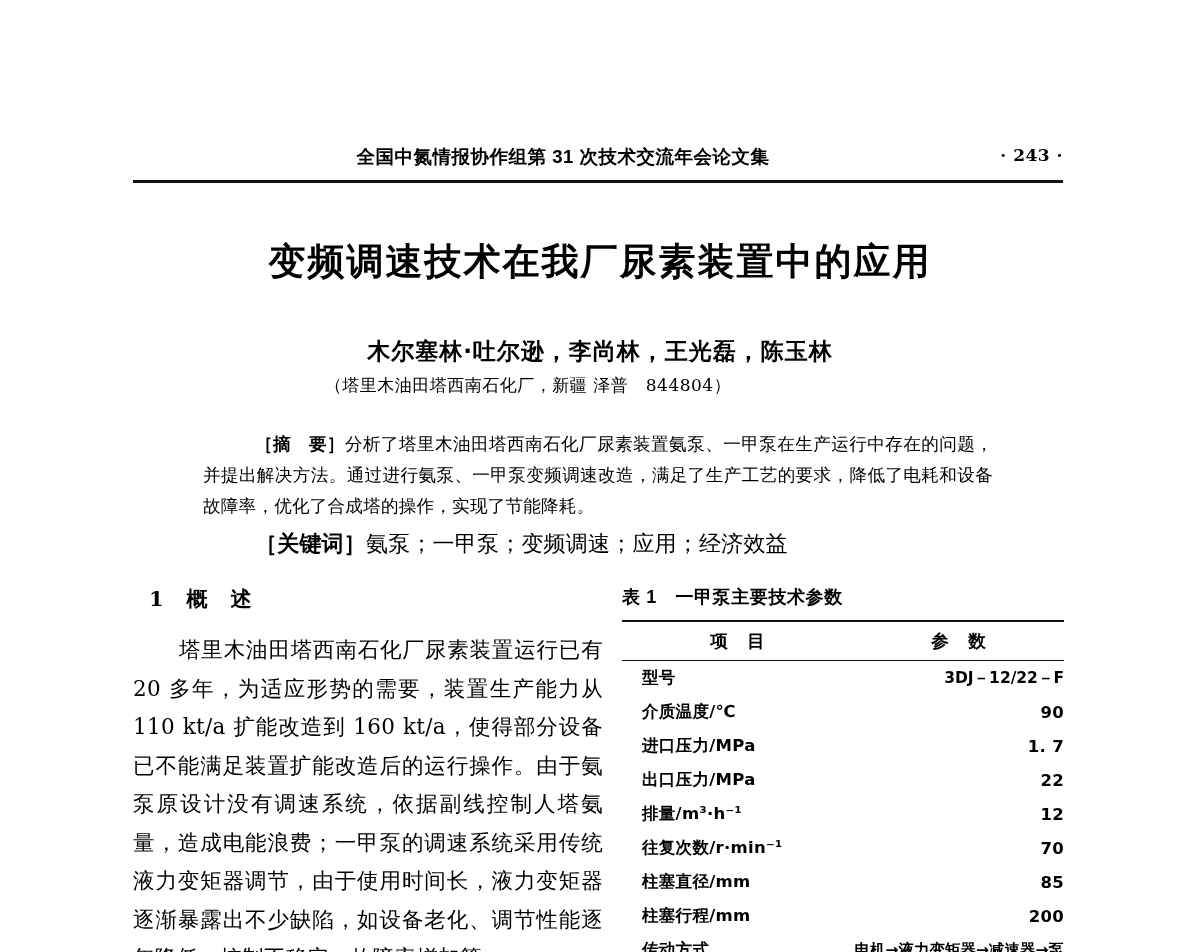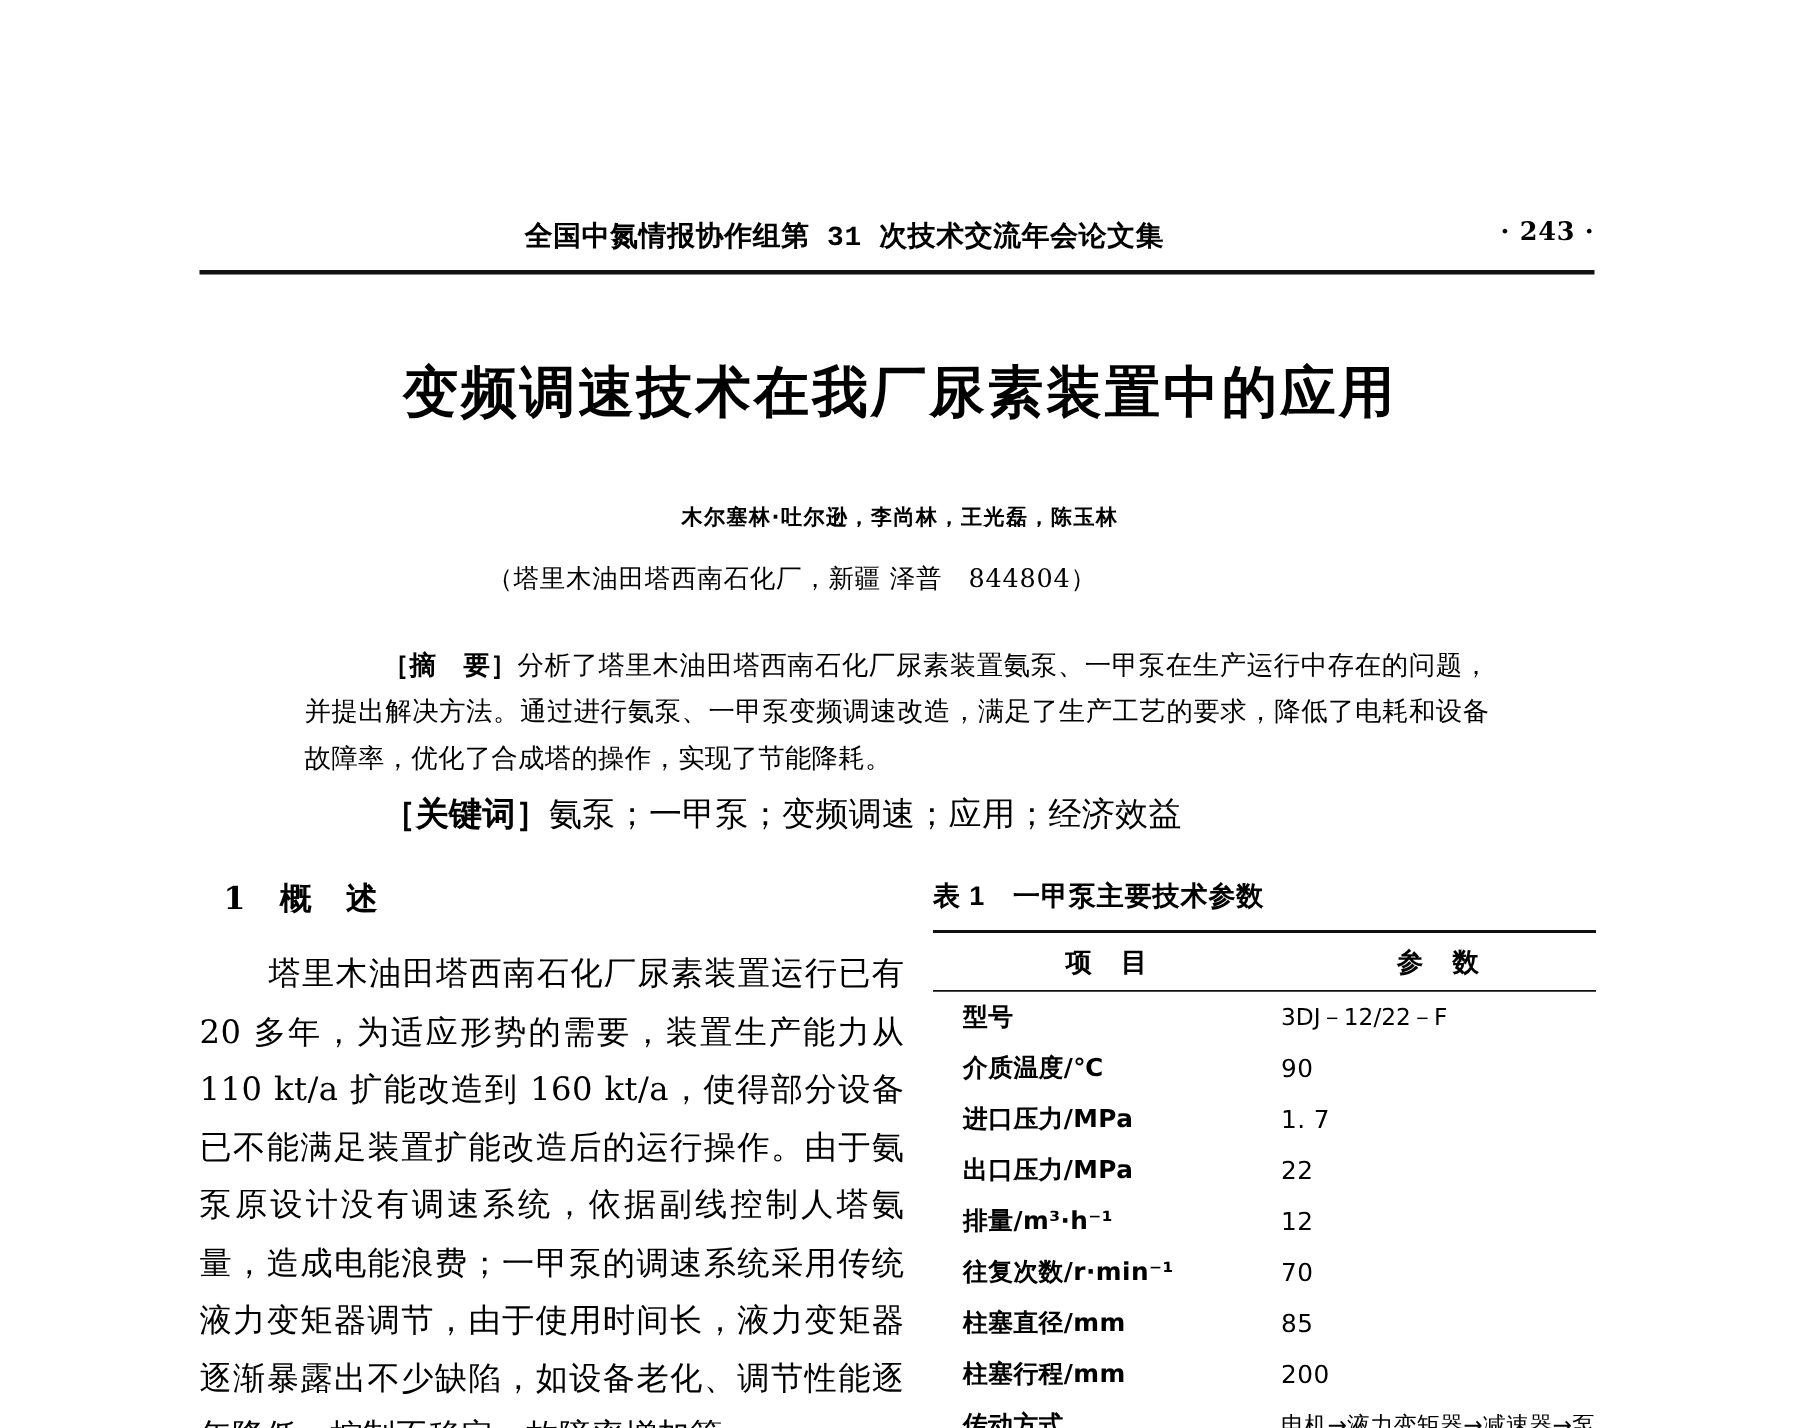"全国中氮情报协作组第 31 次技术交流年会论文集" .runhead-title { font-family: Liberation Mono, monospace -> Liberation Sans, sans-serif }
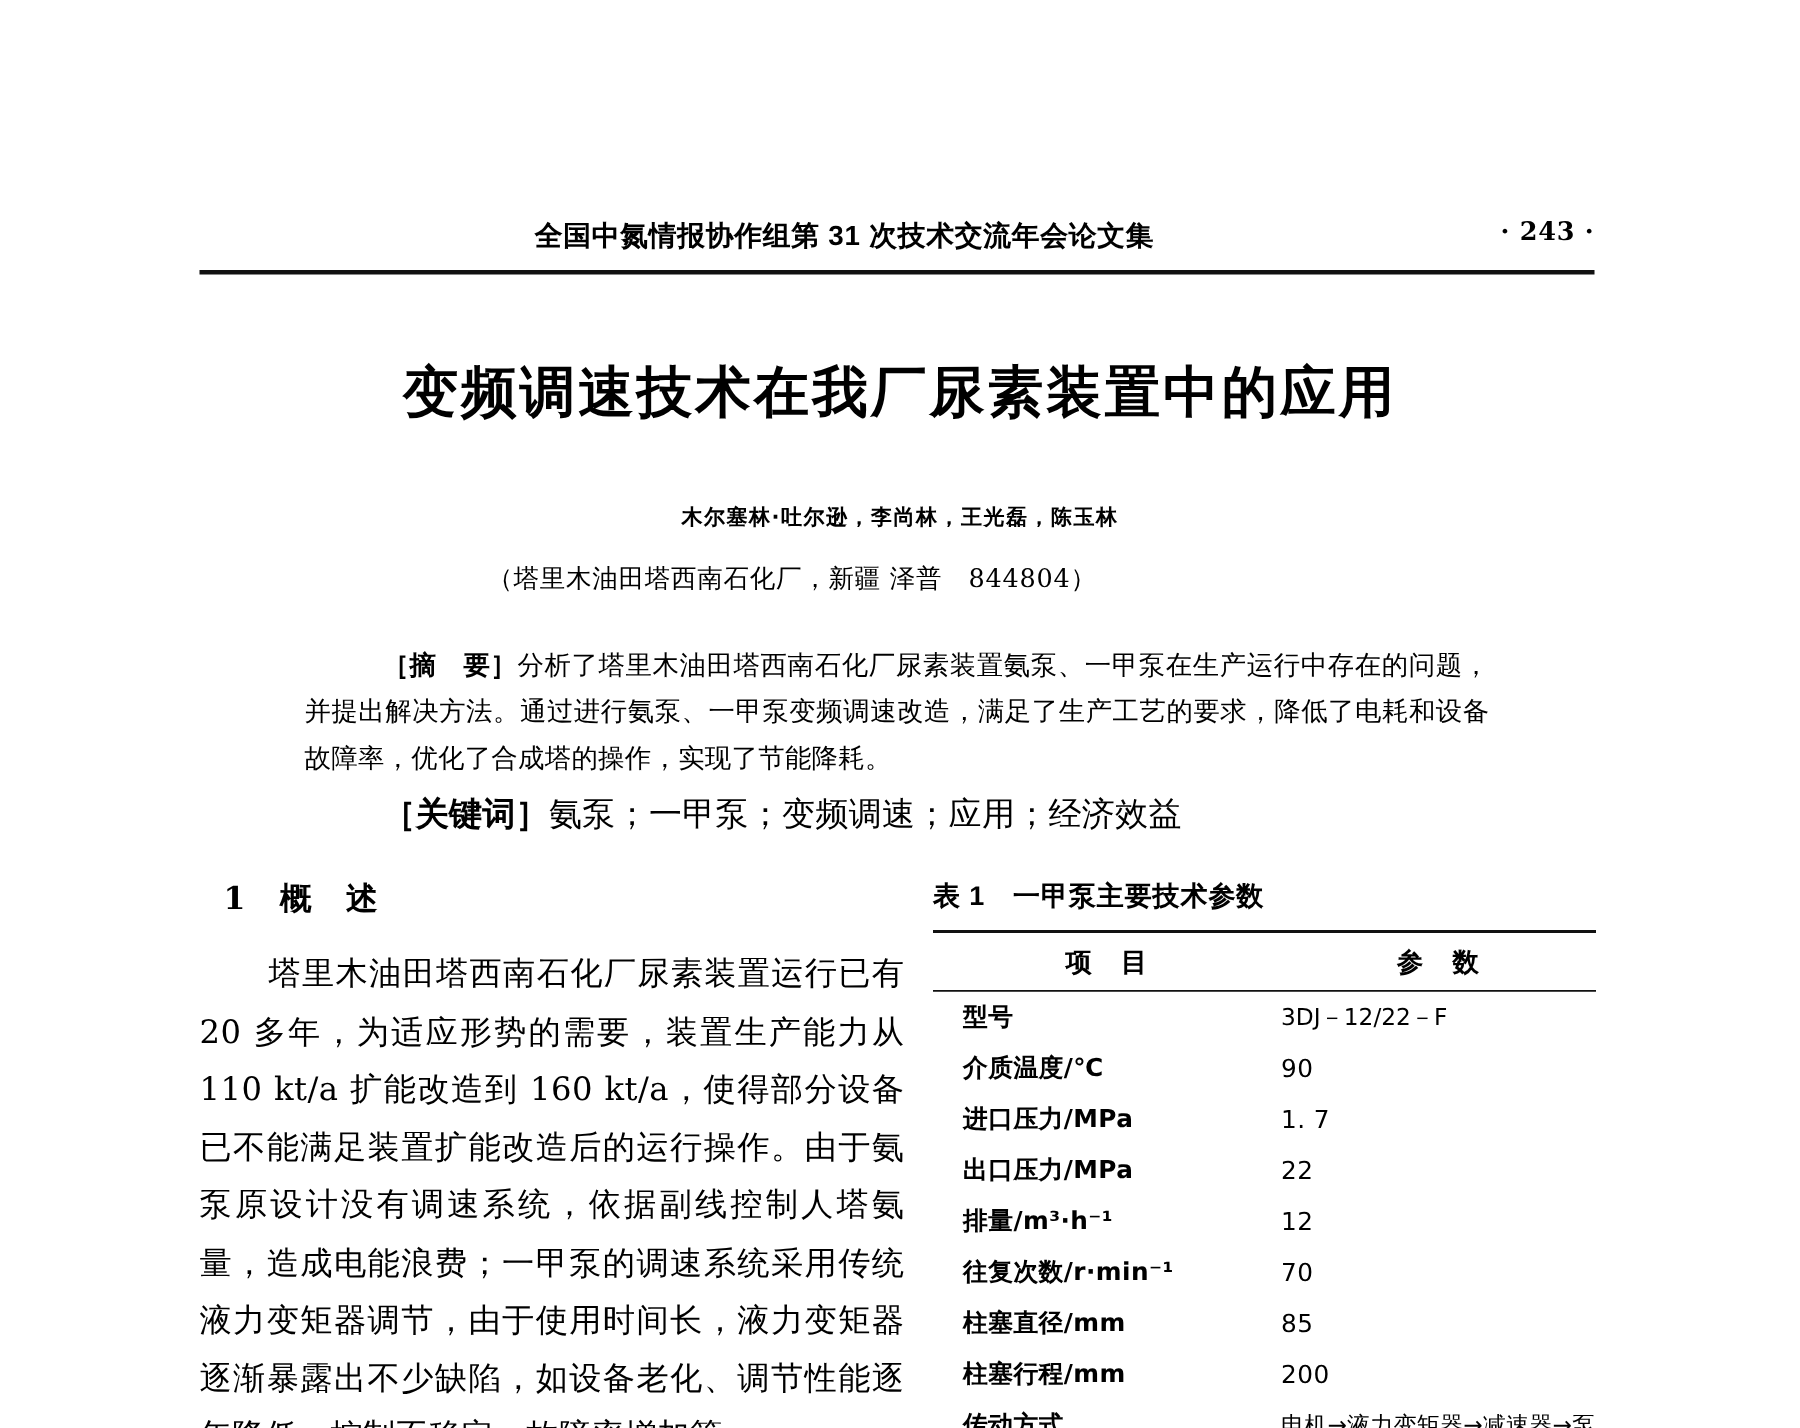"木尔塞林·吐尔逊，李尚林，王光磊，陈玉林" .authors { font-size: 14px -> 23px }
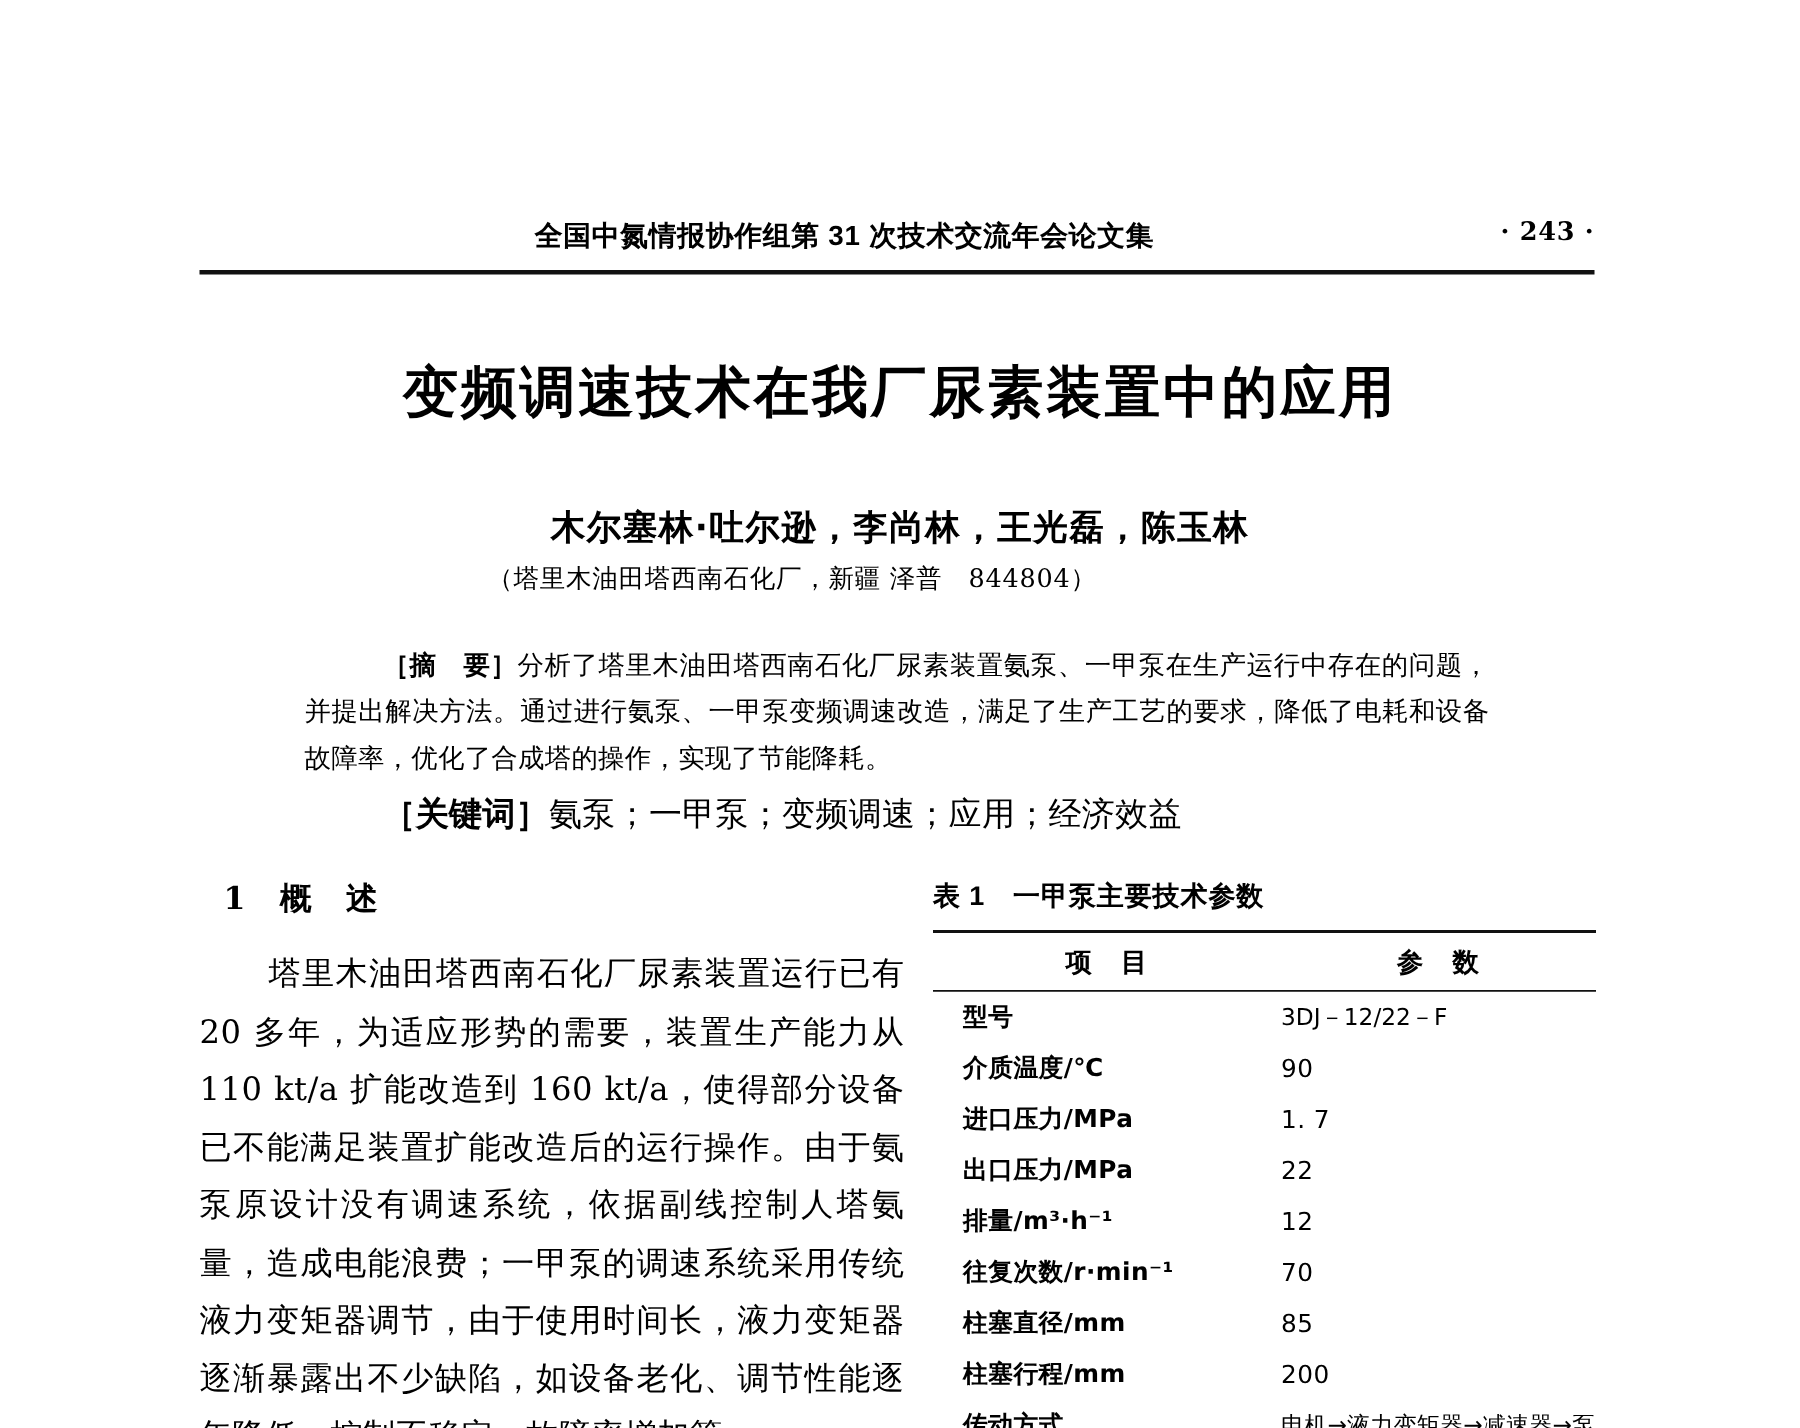"3DJ－12/22－F" table.params tbody td.c-val { font-weight: normal -> bold; text-align: left -> right }
